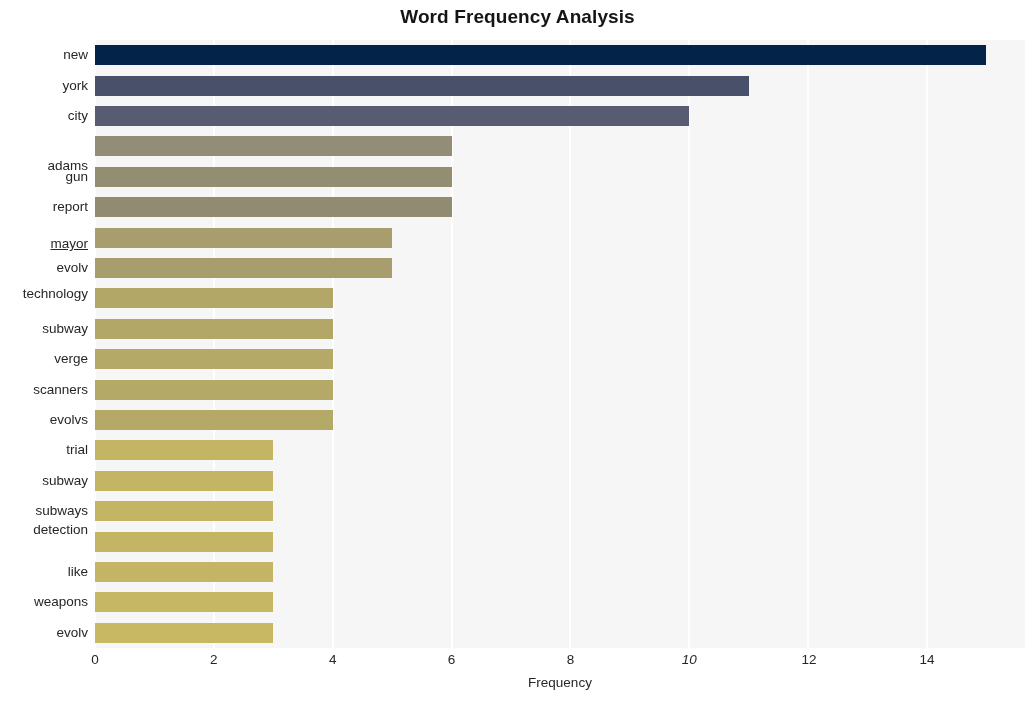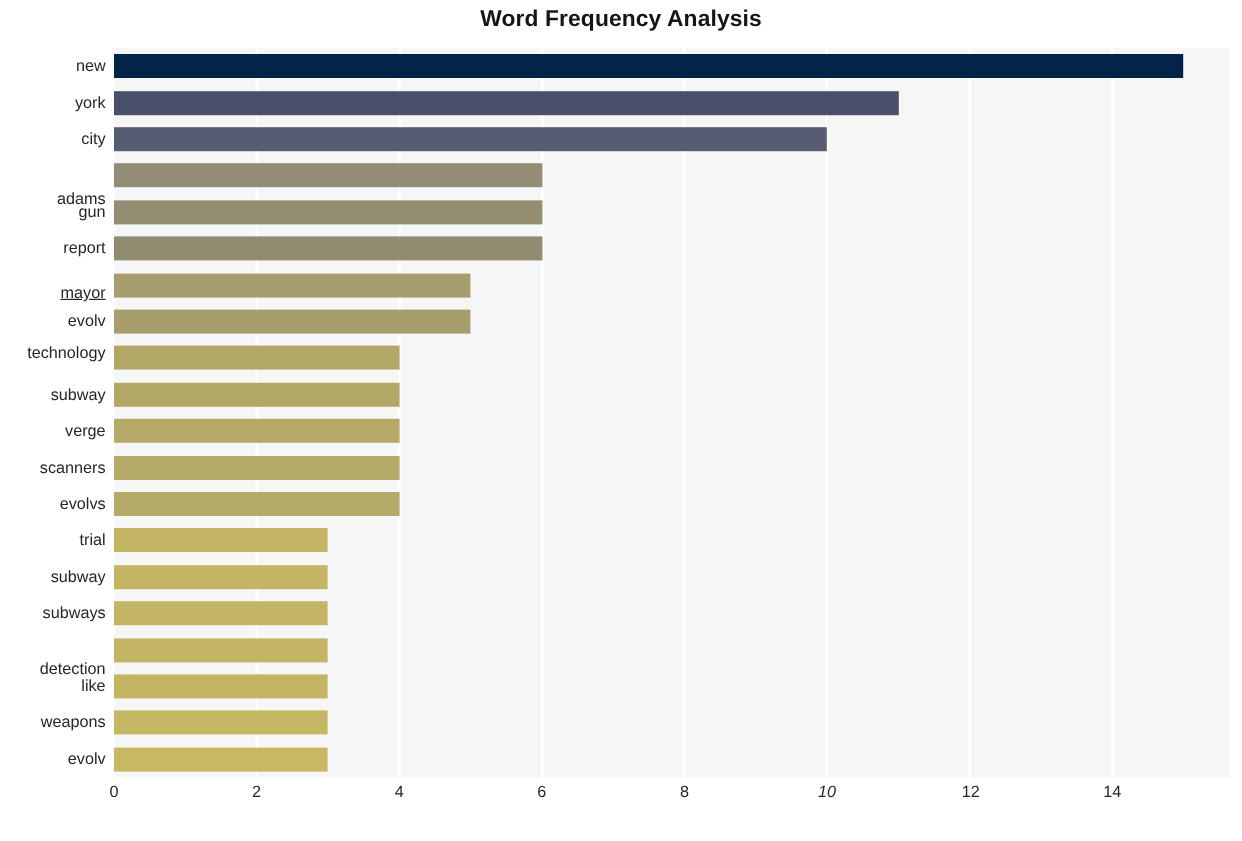"detection" div.ylabel { top: 511px -> 483px }
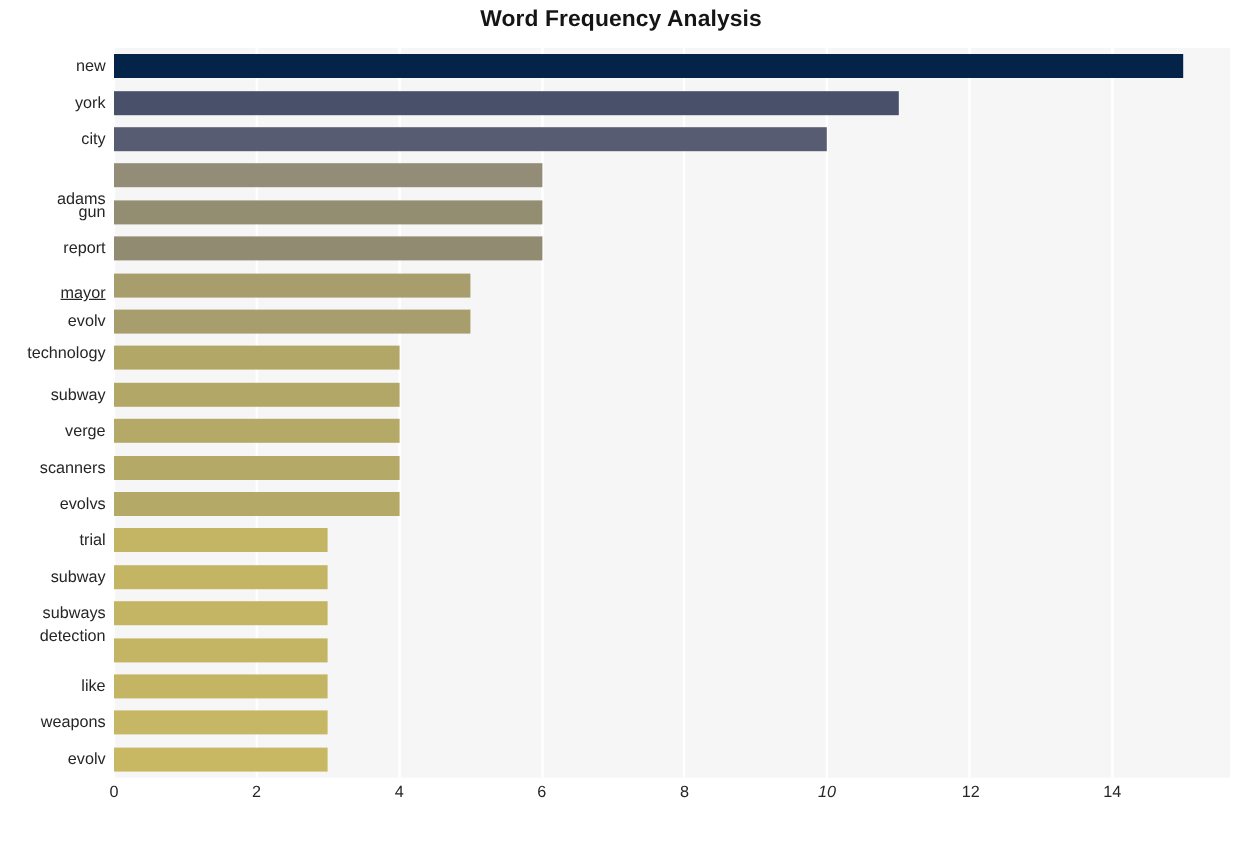"Frequency" div { html: none -> <div>Frequency</div> }
